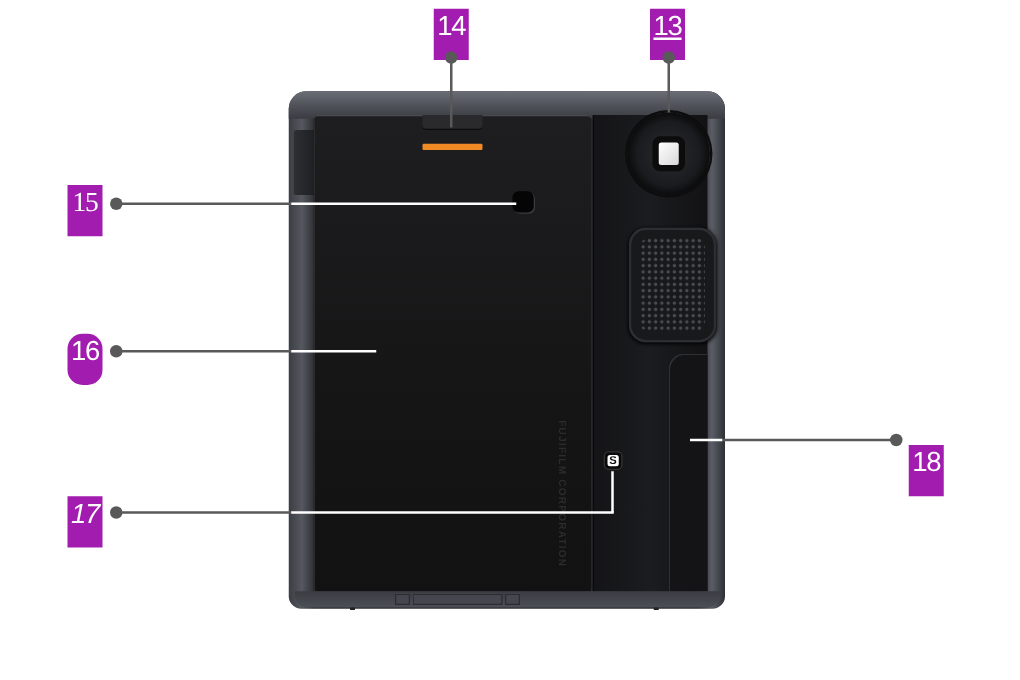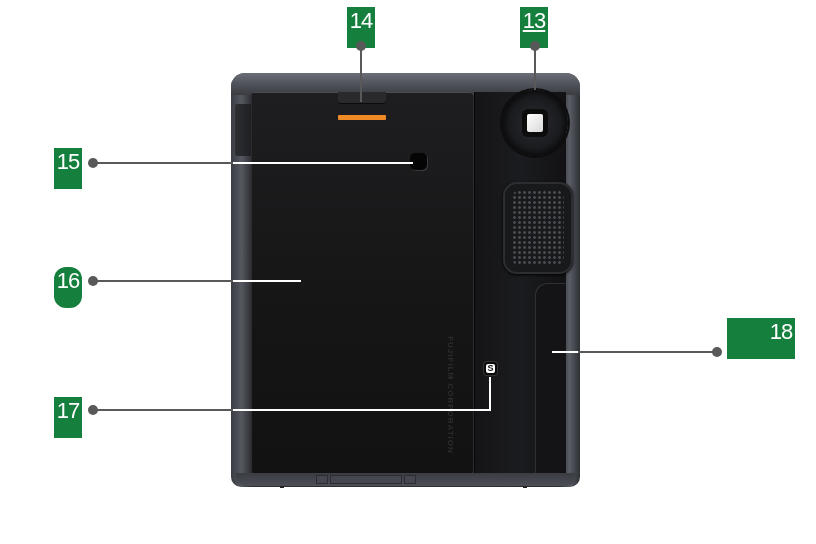"14" .badge { background: #15803d -> #a21caf }
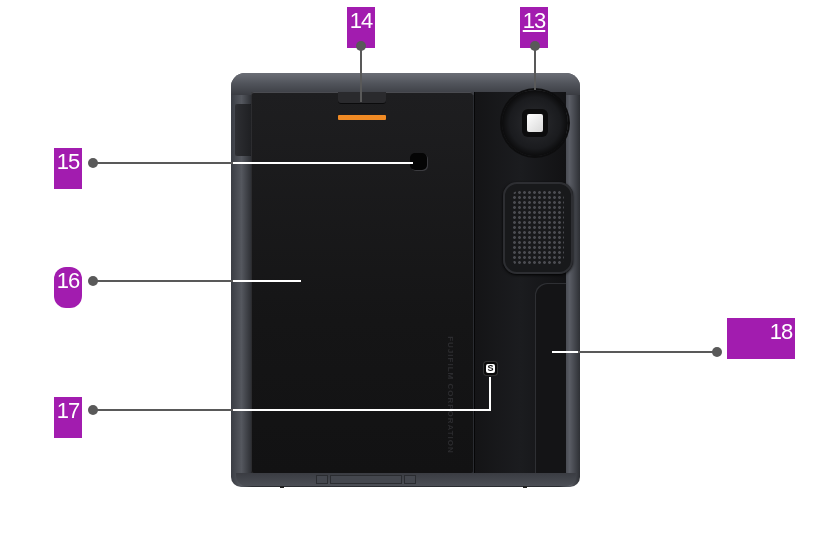"15" div.abs { font-family: none -> Liberation Serif, serif }
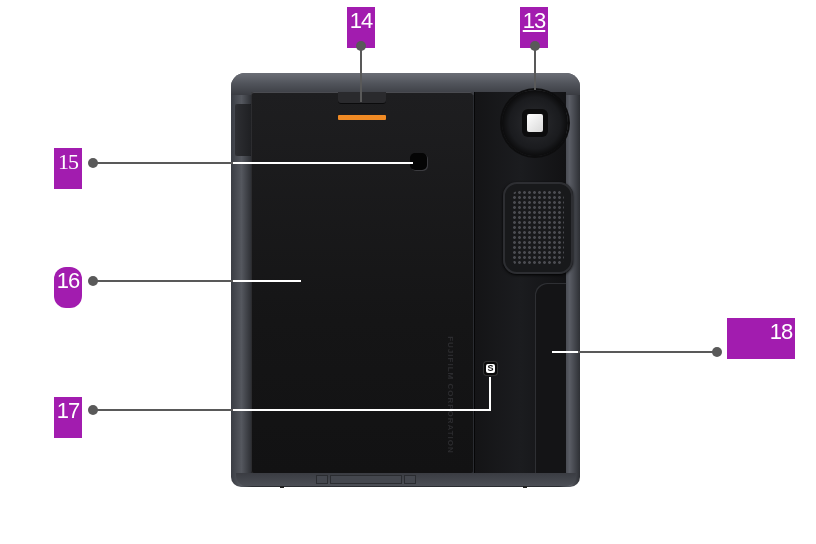"18" div.abs { padding-left: 40px -> none; top: 318px -> 356px }
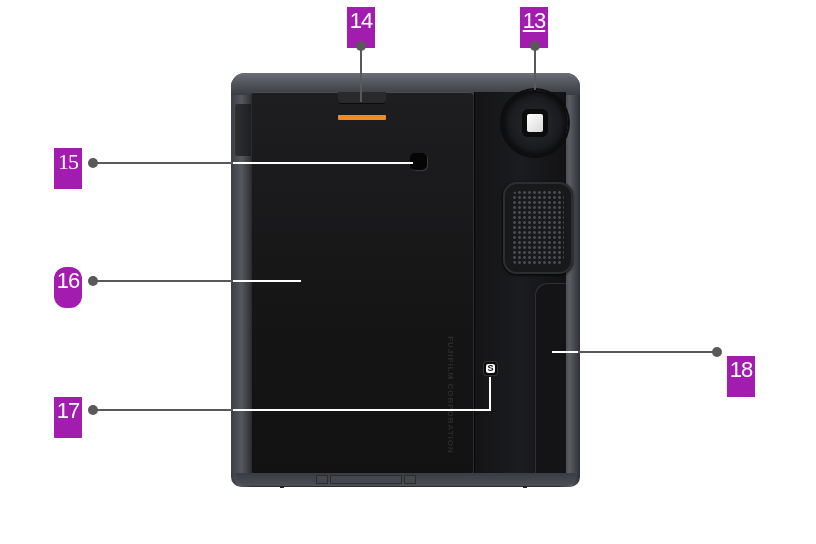"17" div.abs { font-style: none -> italic }
